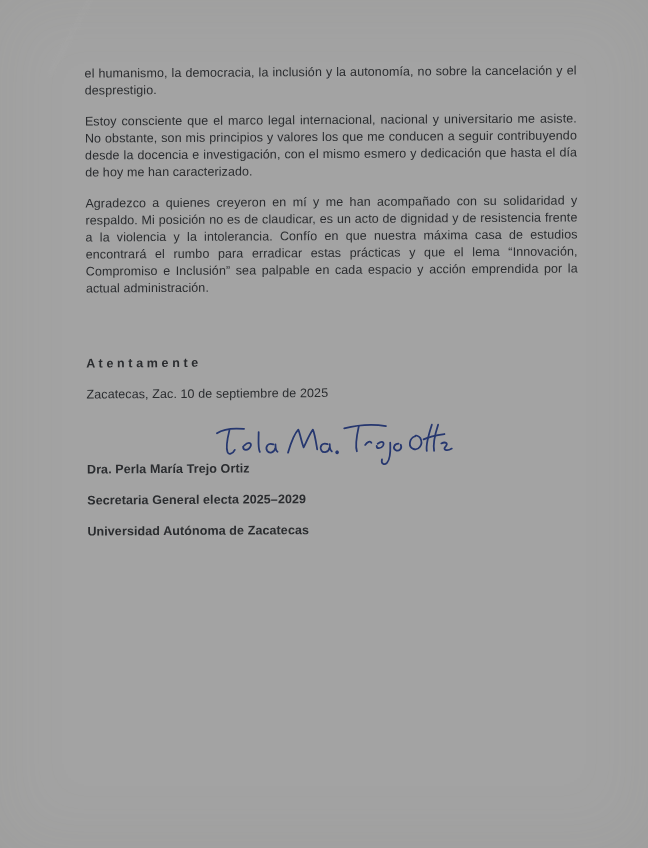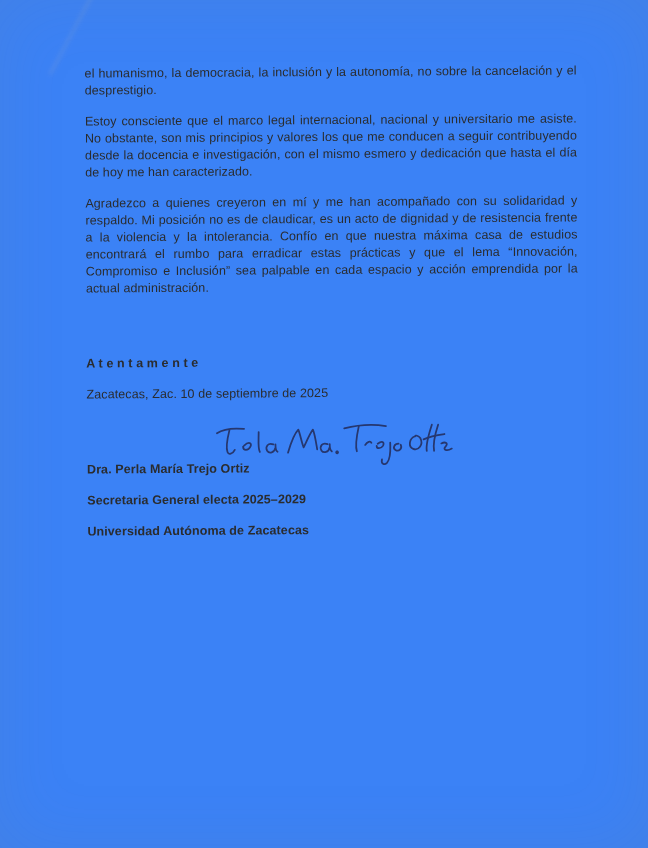"el humanismo, la democracia, la" .sheet { background: #3b82f6 -> #a3a3a3 }
